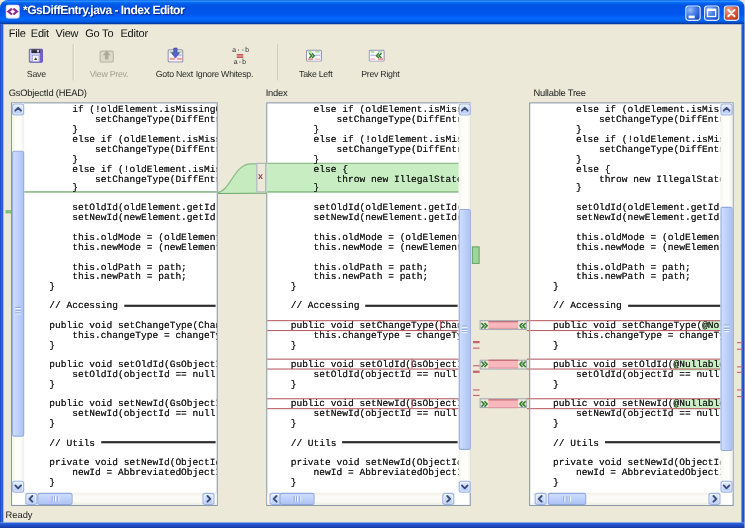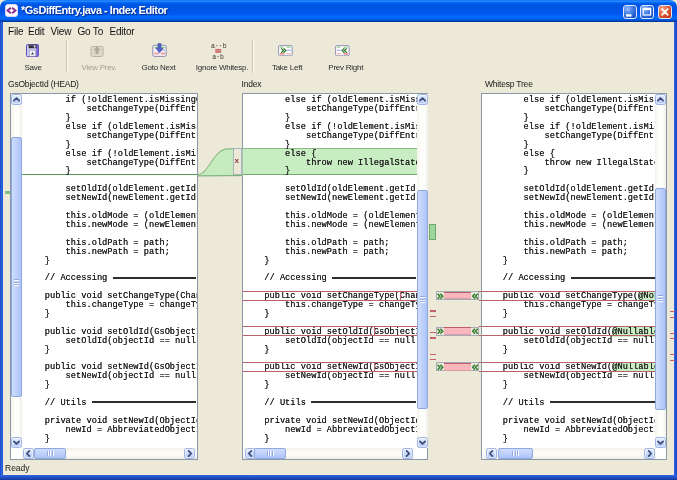"Ignore Whitesp." div.abs { left: 177px -> 159px }
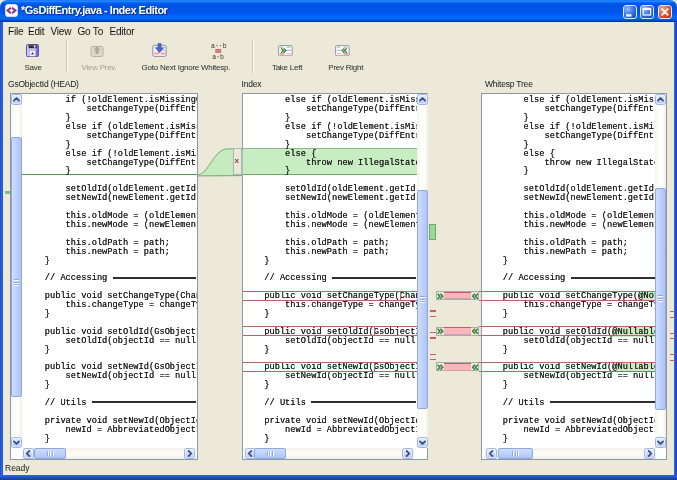"Whitesp Tree" div.abs { text: Whitesp -> Nullable }
